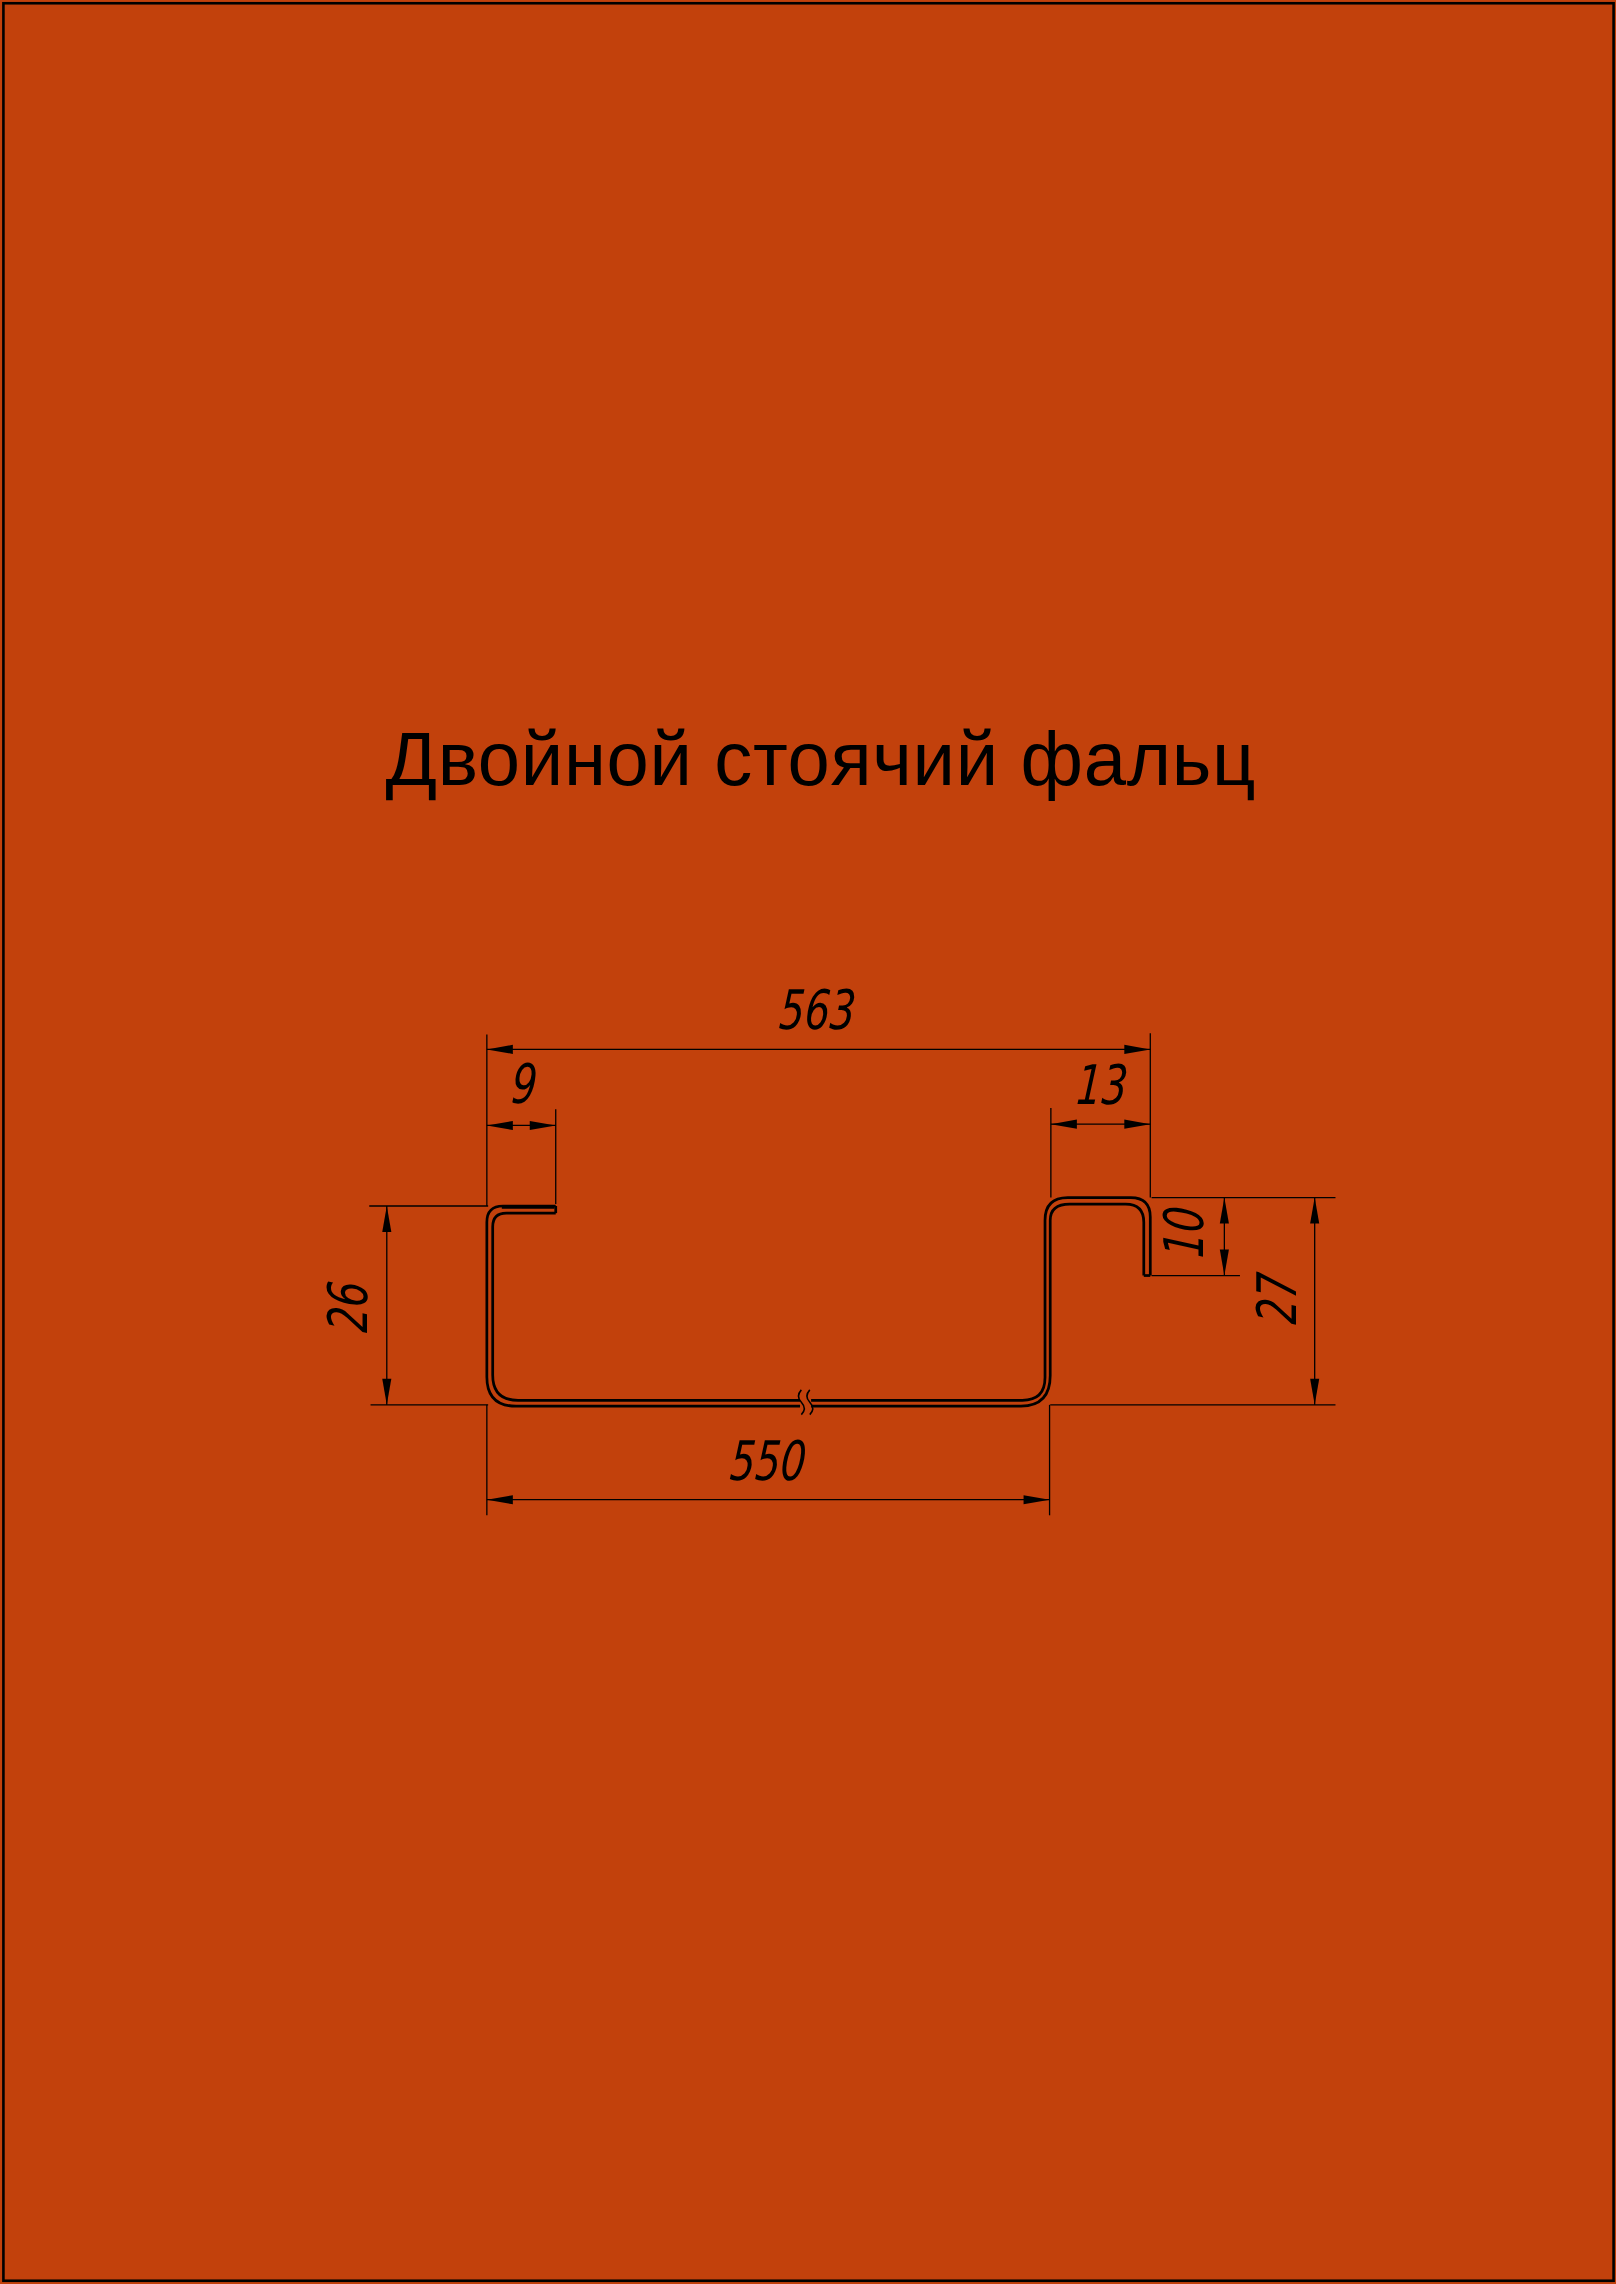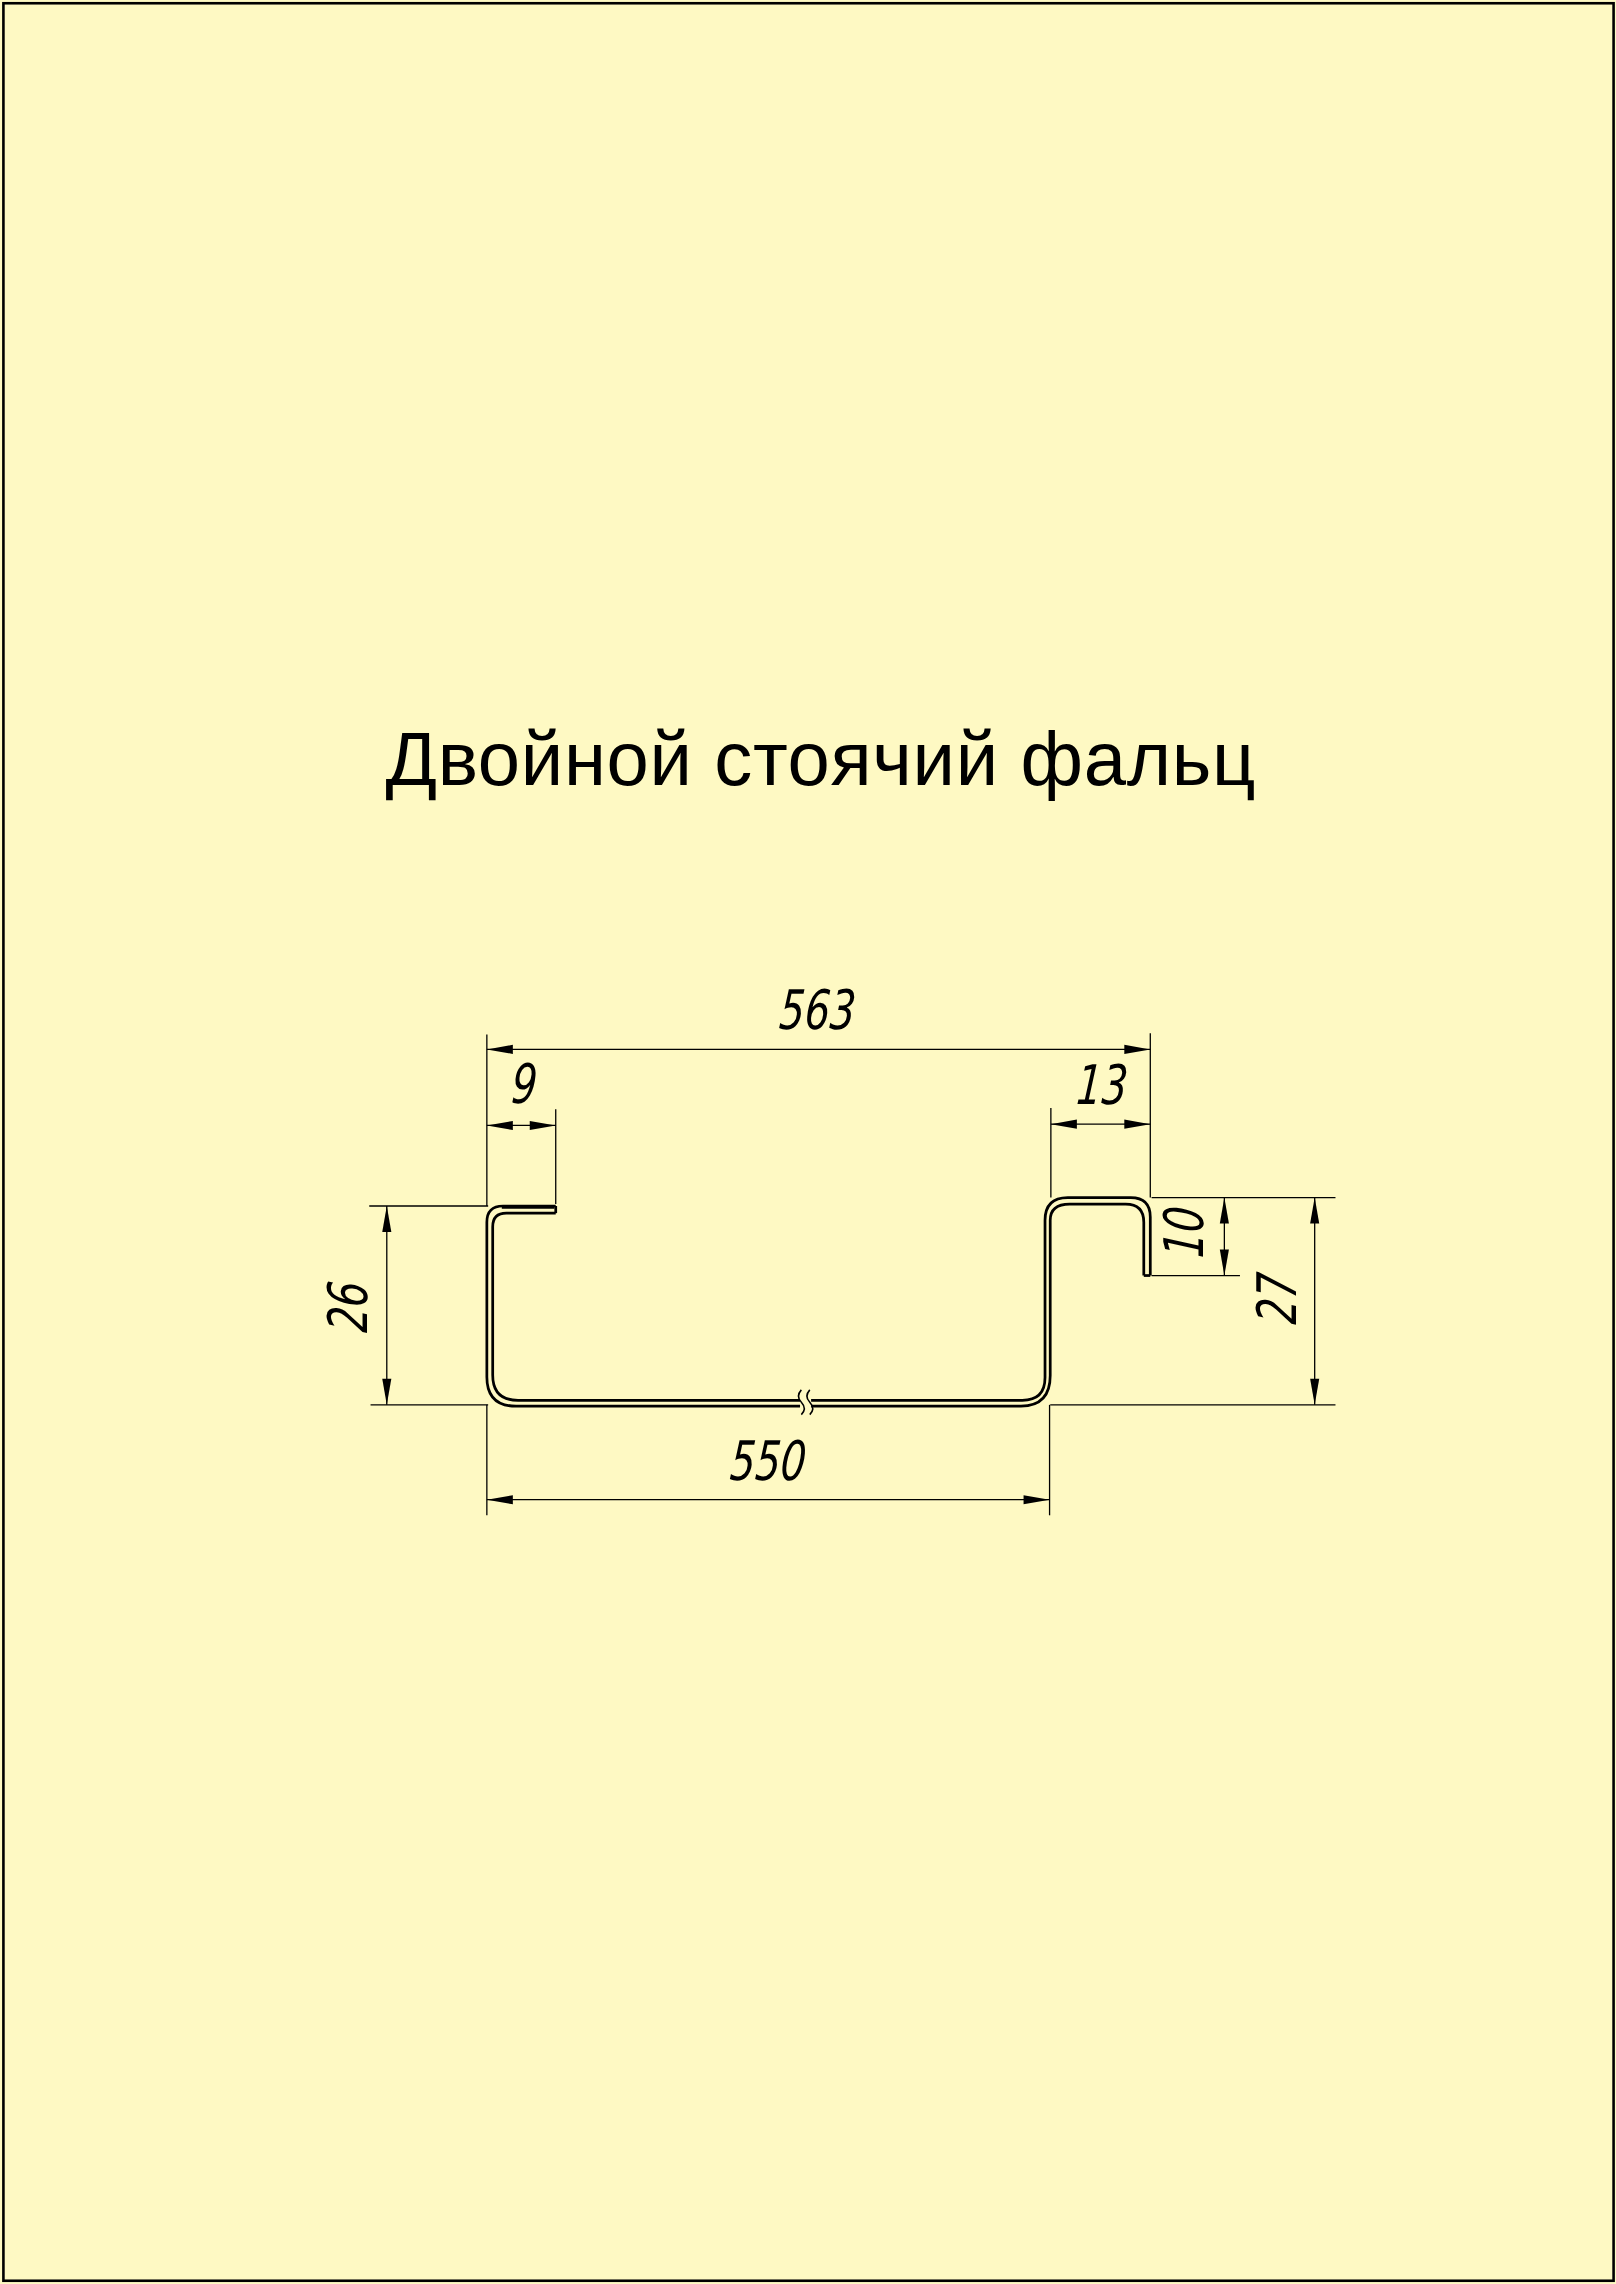"Двойной стоячий фальц" .page { background: #fef9c3 -> #c2410c }
